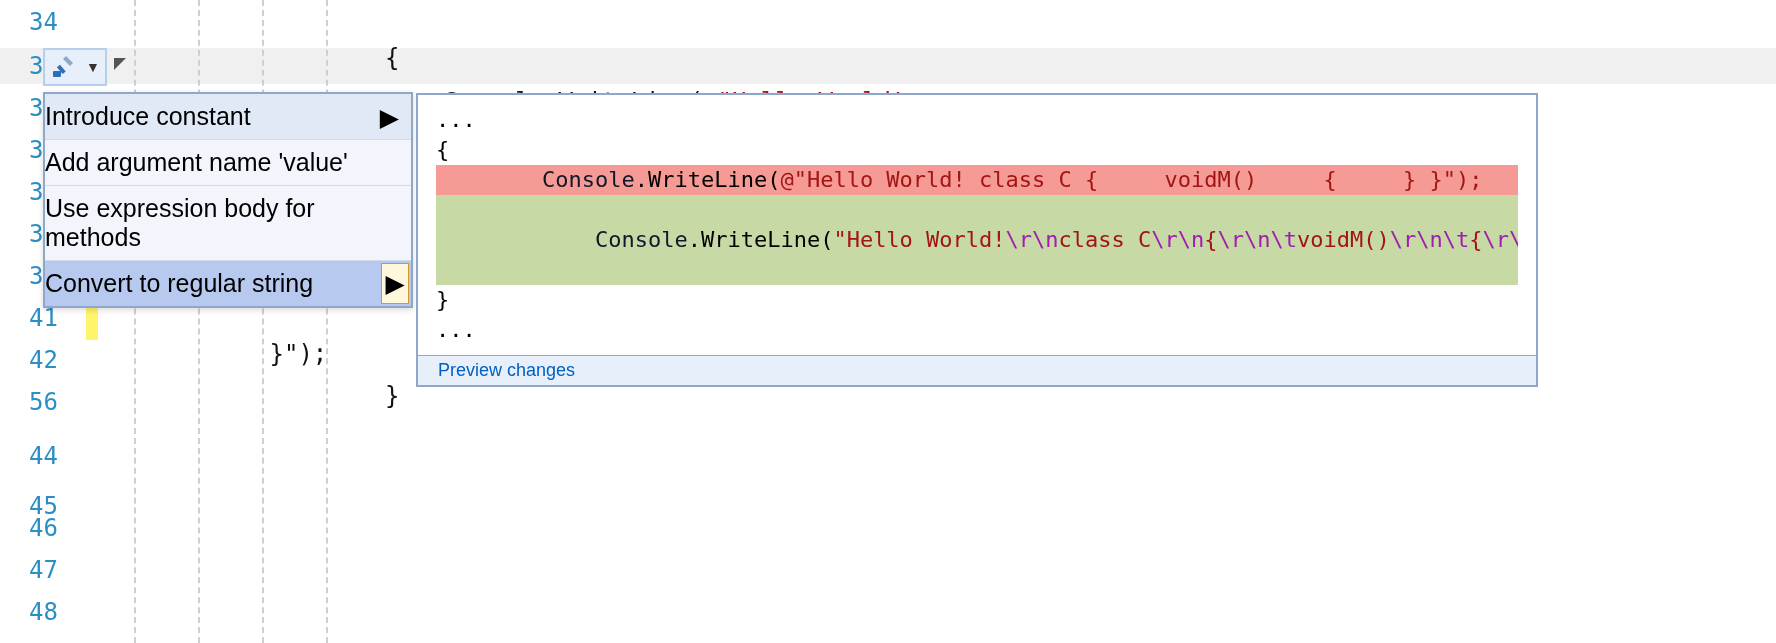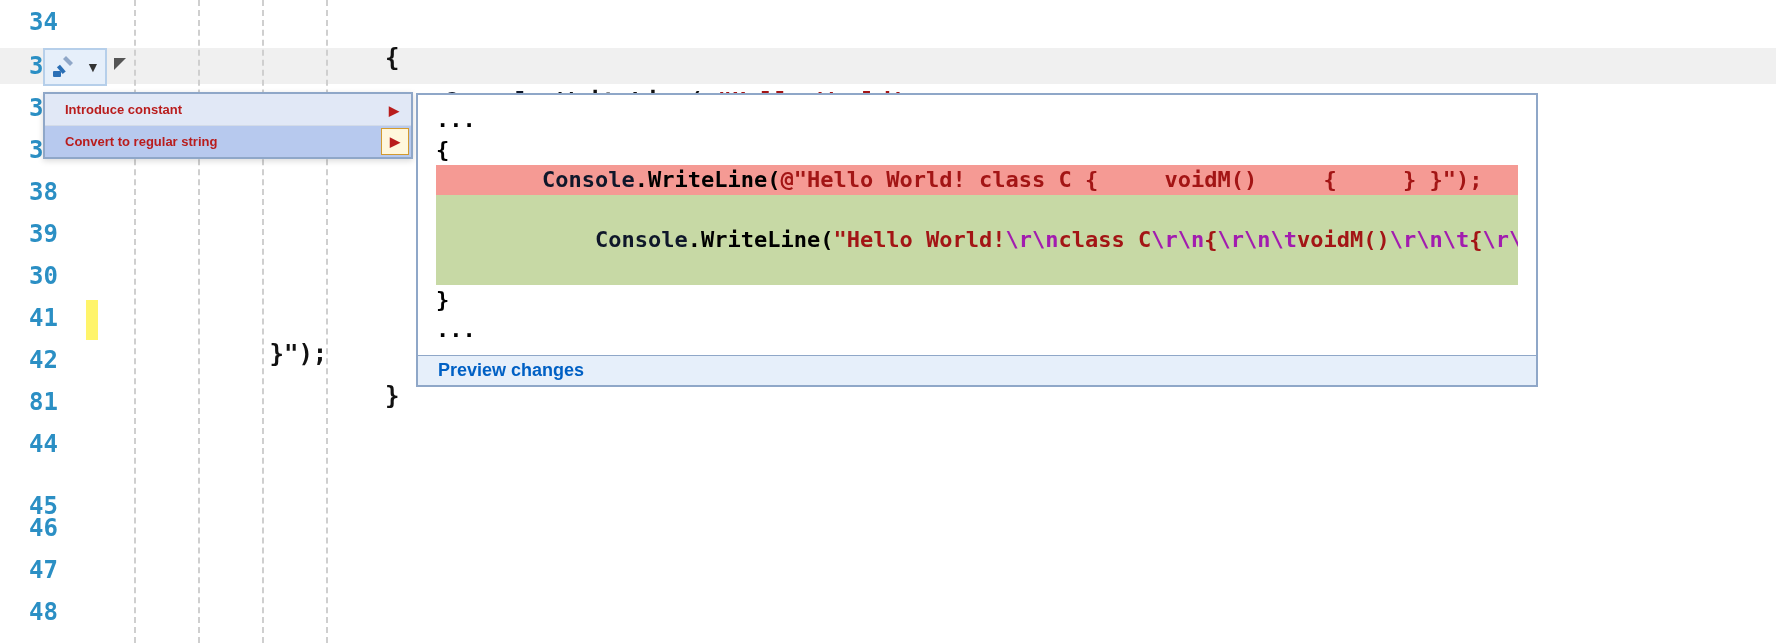"34" .editor { font-weight: bold -> none }
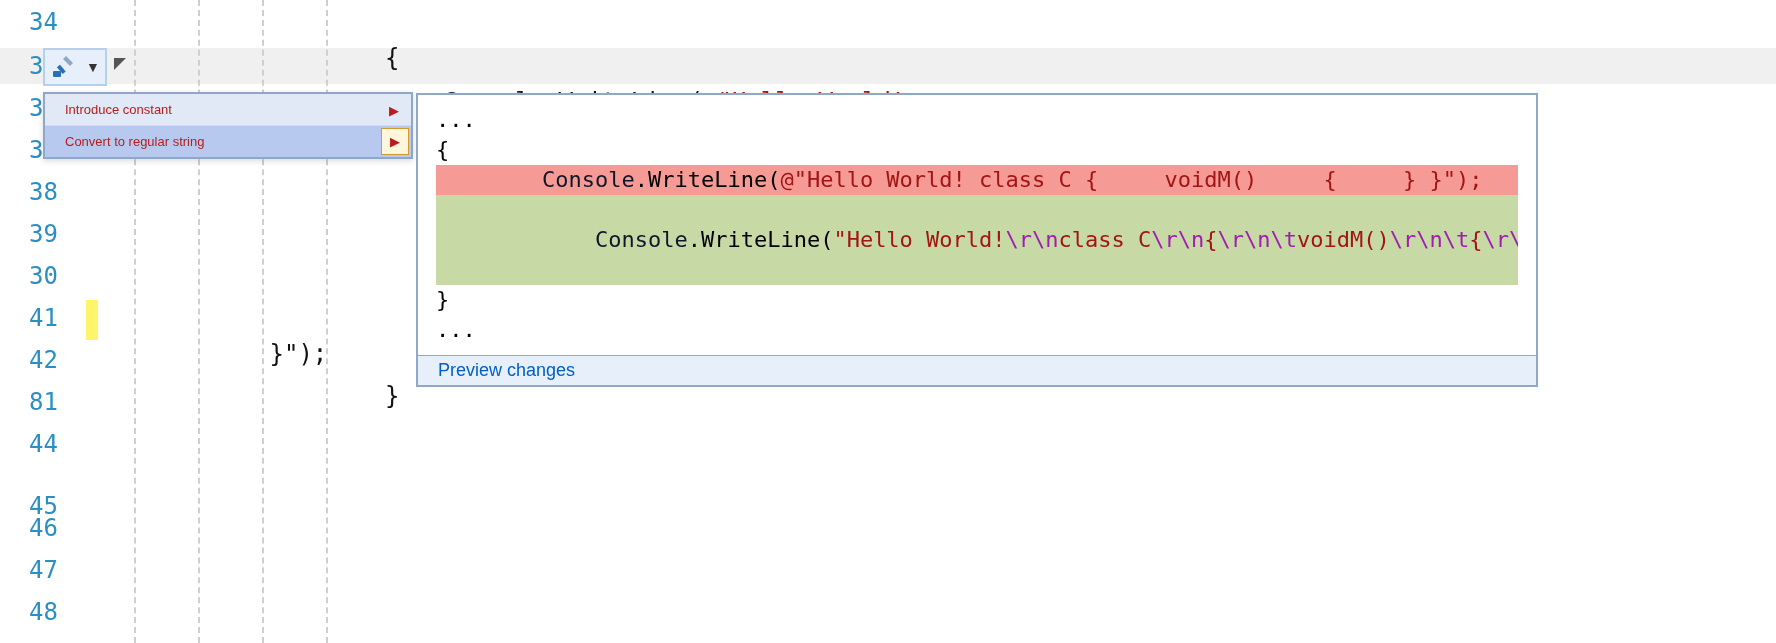"Introduce constant" .menu-item { color: #b91c1c -> #000000; font-size: 13px -> 25px; padding: 8px 34px 8px 20px -> 8px 34px 8px 0 }
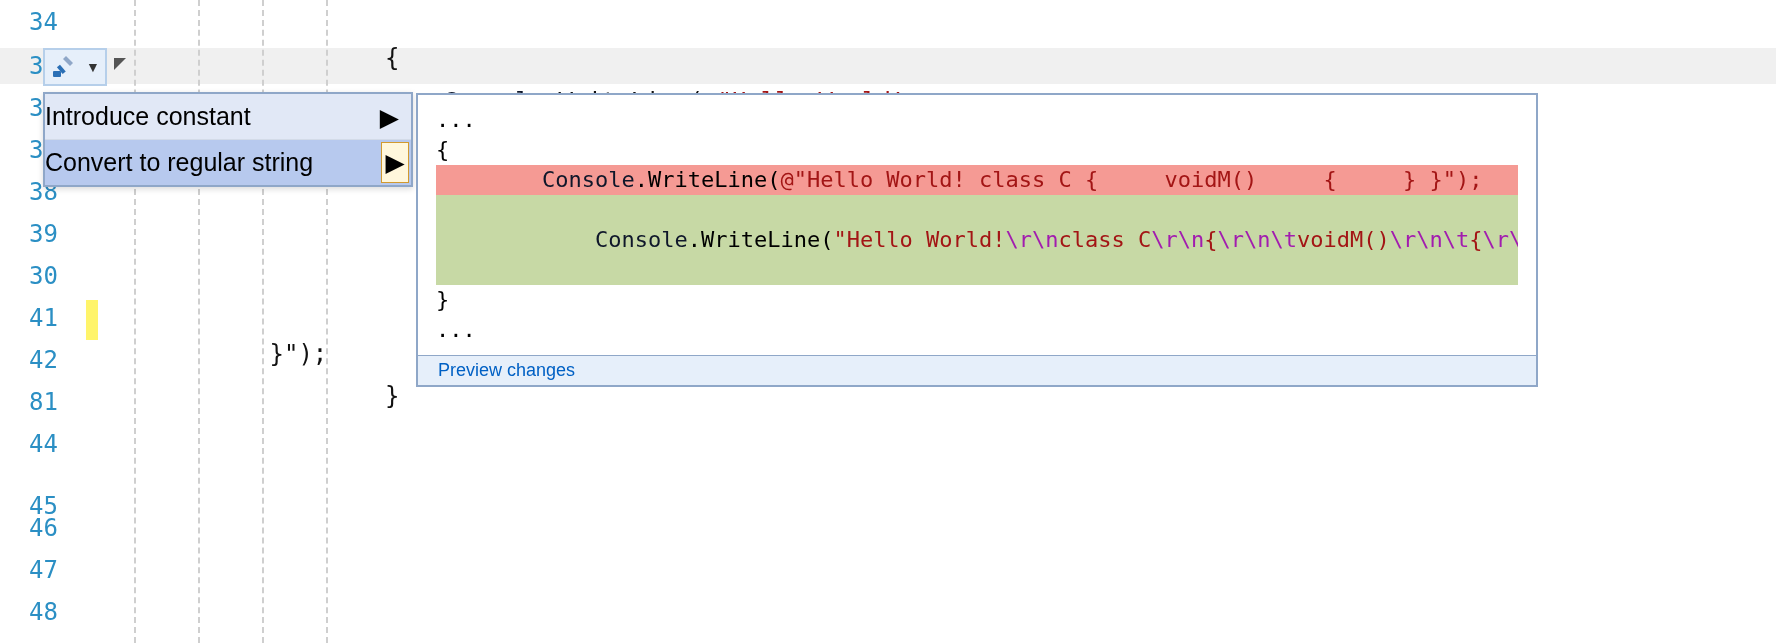"Add argument name 'value'" div.menu-item { html: none -> <div> <span>Add argument name 'value'</span> </div> }
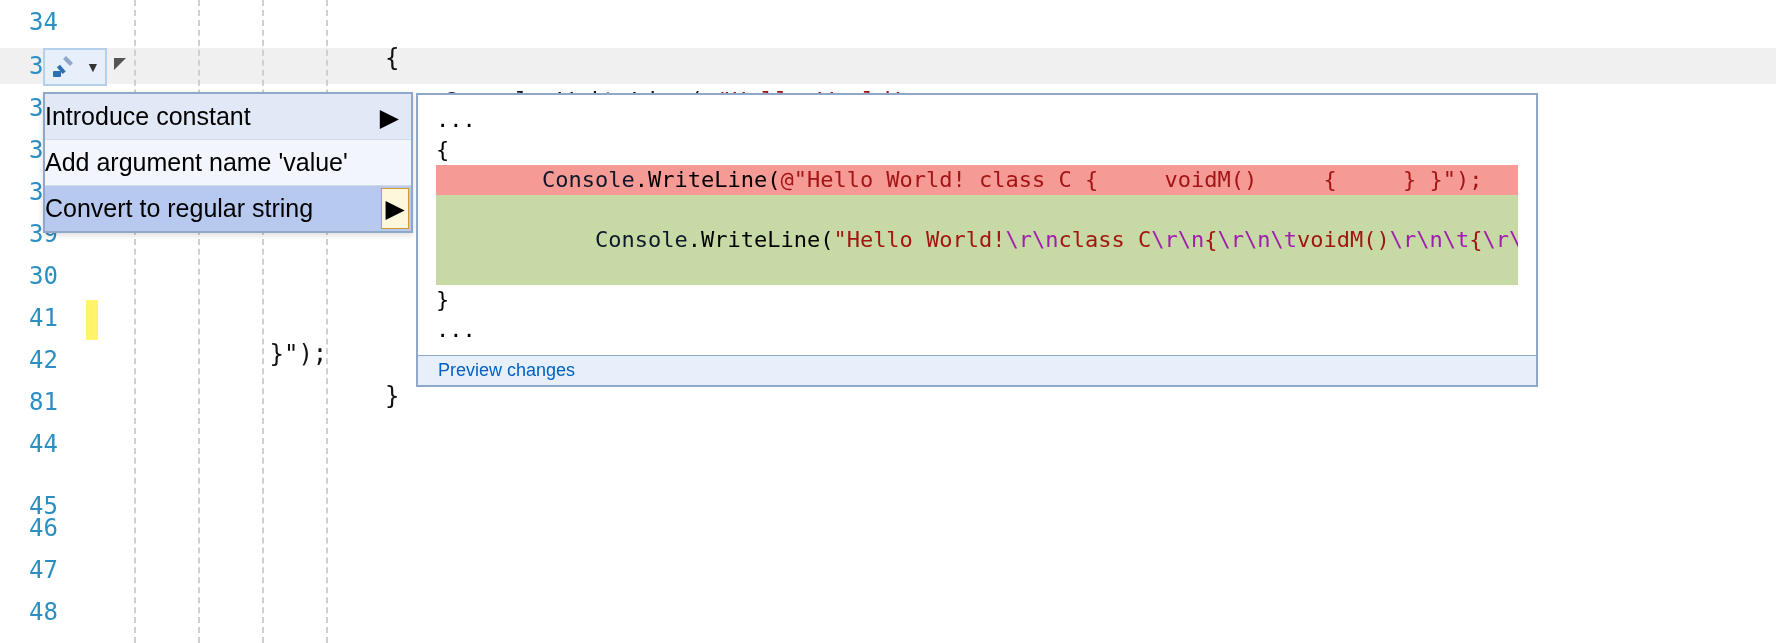"Use expression body for methods" div.menu-item { html: none -> <div> <span>Use expression body for methods</span> </div> }
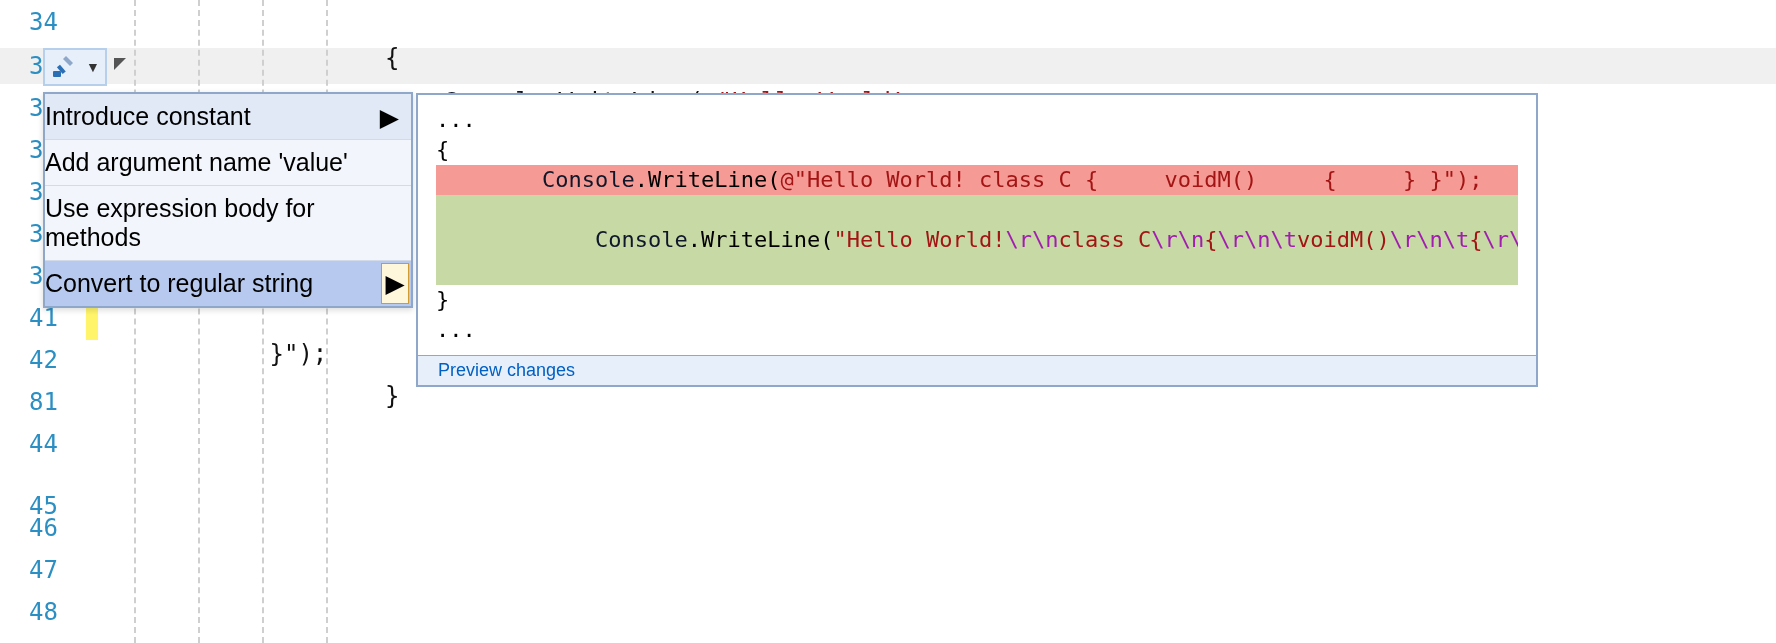"81" div.ln { text: 81 -> 56 }
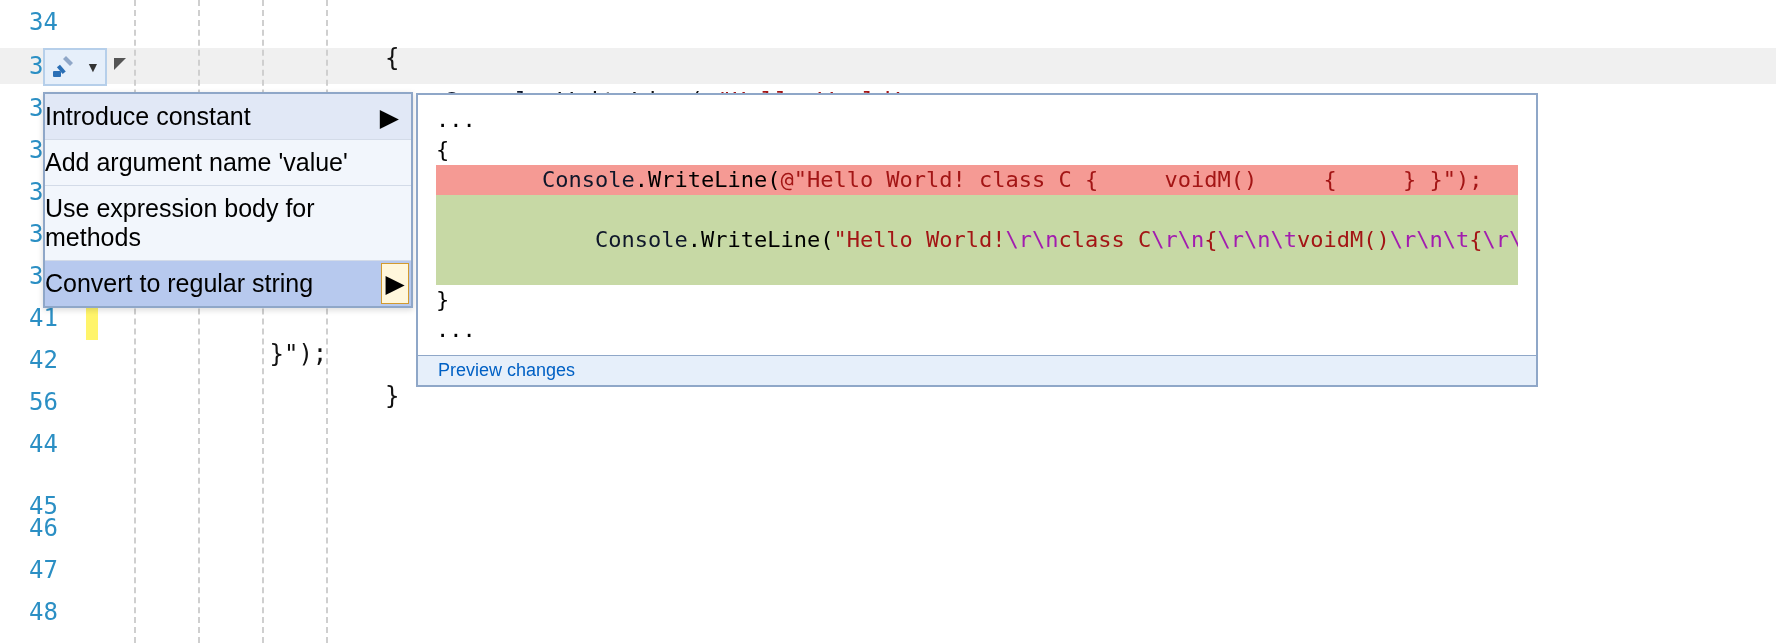"44" div.ln { top: 430px -> 442px }
